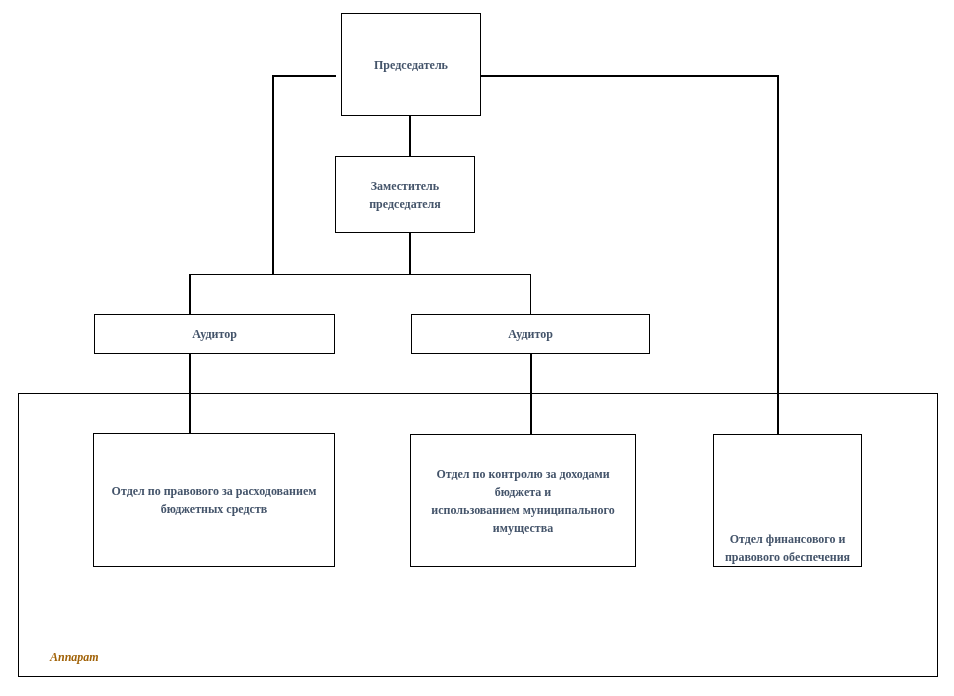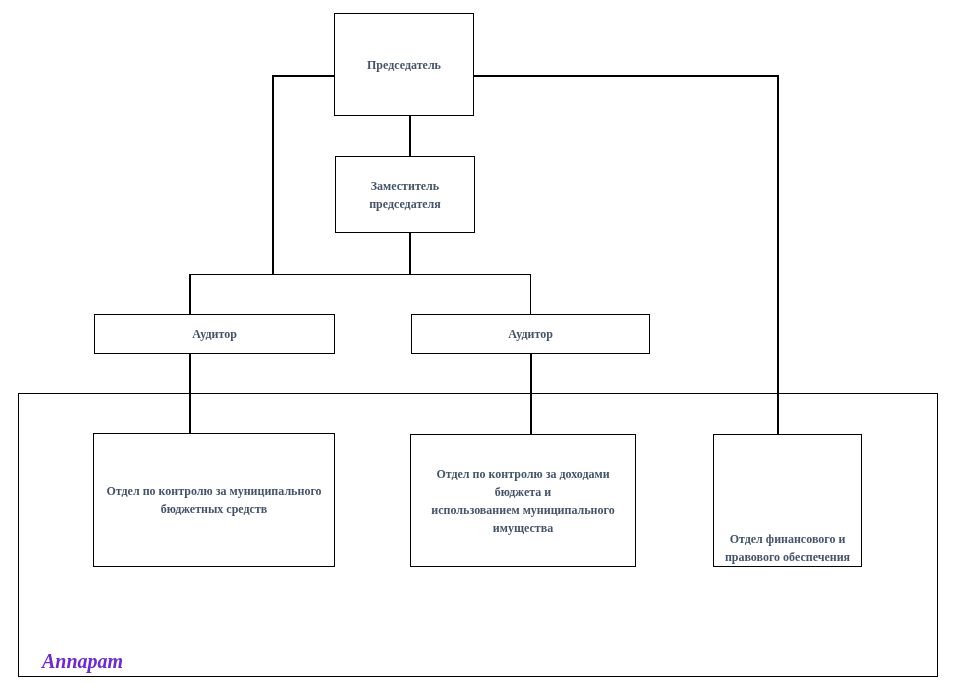"Председатель" div.node { left: 334px -> 341px }
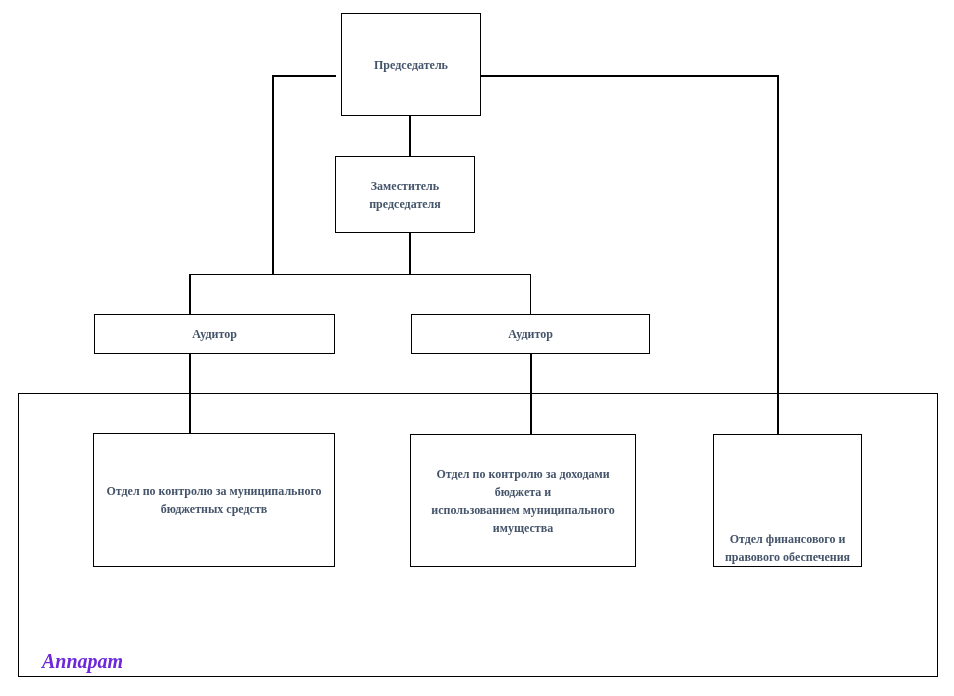"Отдел по контролю за муниципального" span.lbl { text: контролю за муниципального -> правового за расходованием }
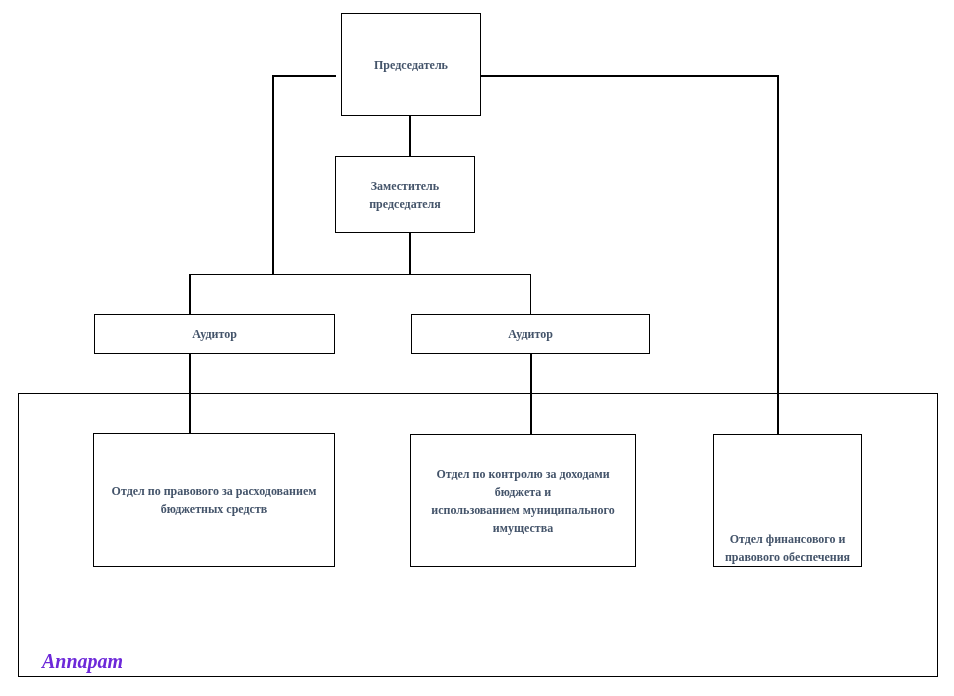"Аппарат" .group-label { color: #6d28d9 -> #a16207; font-size: 20px -> 12px; margin-left: none -> 8px }
